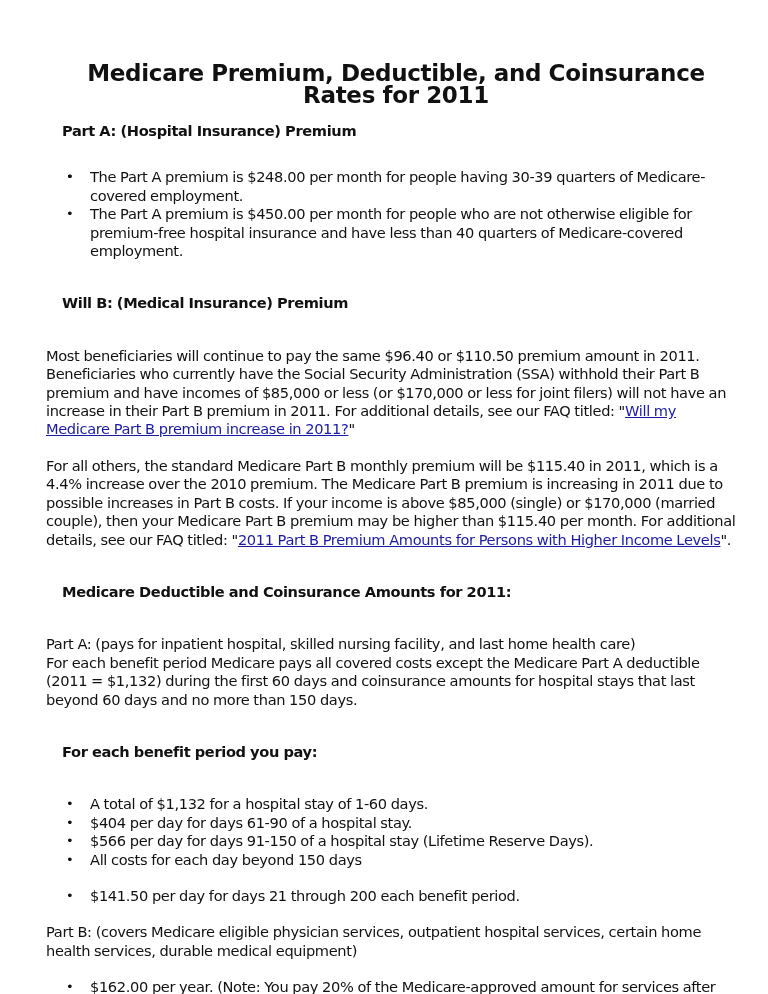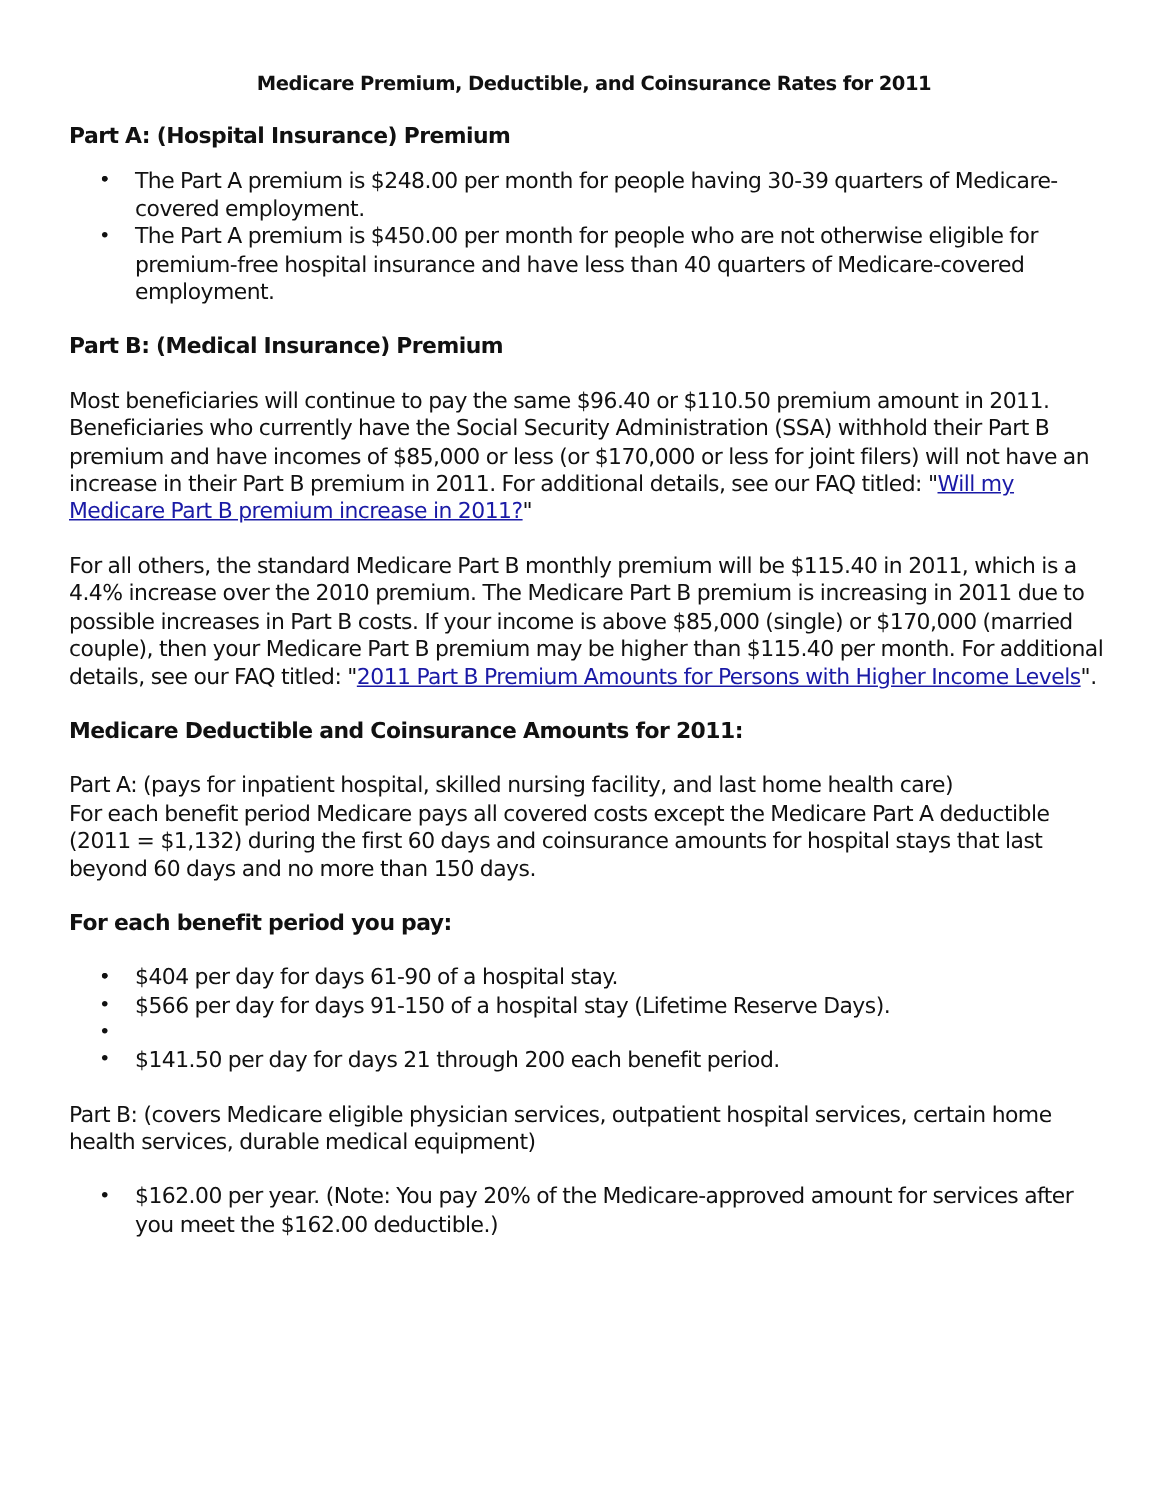"Medicare Premium, Deductible, and" .title { font-size: 13px -> 23px; margin: 0 0 14px 0 -> 16px 0 14px 0 }
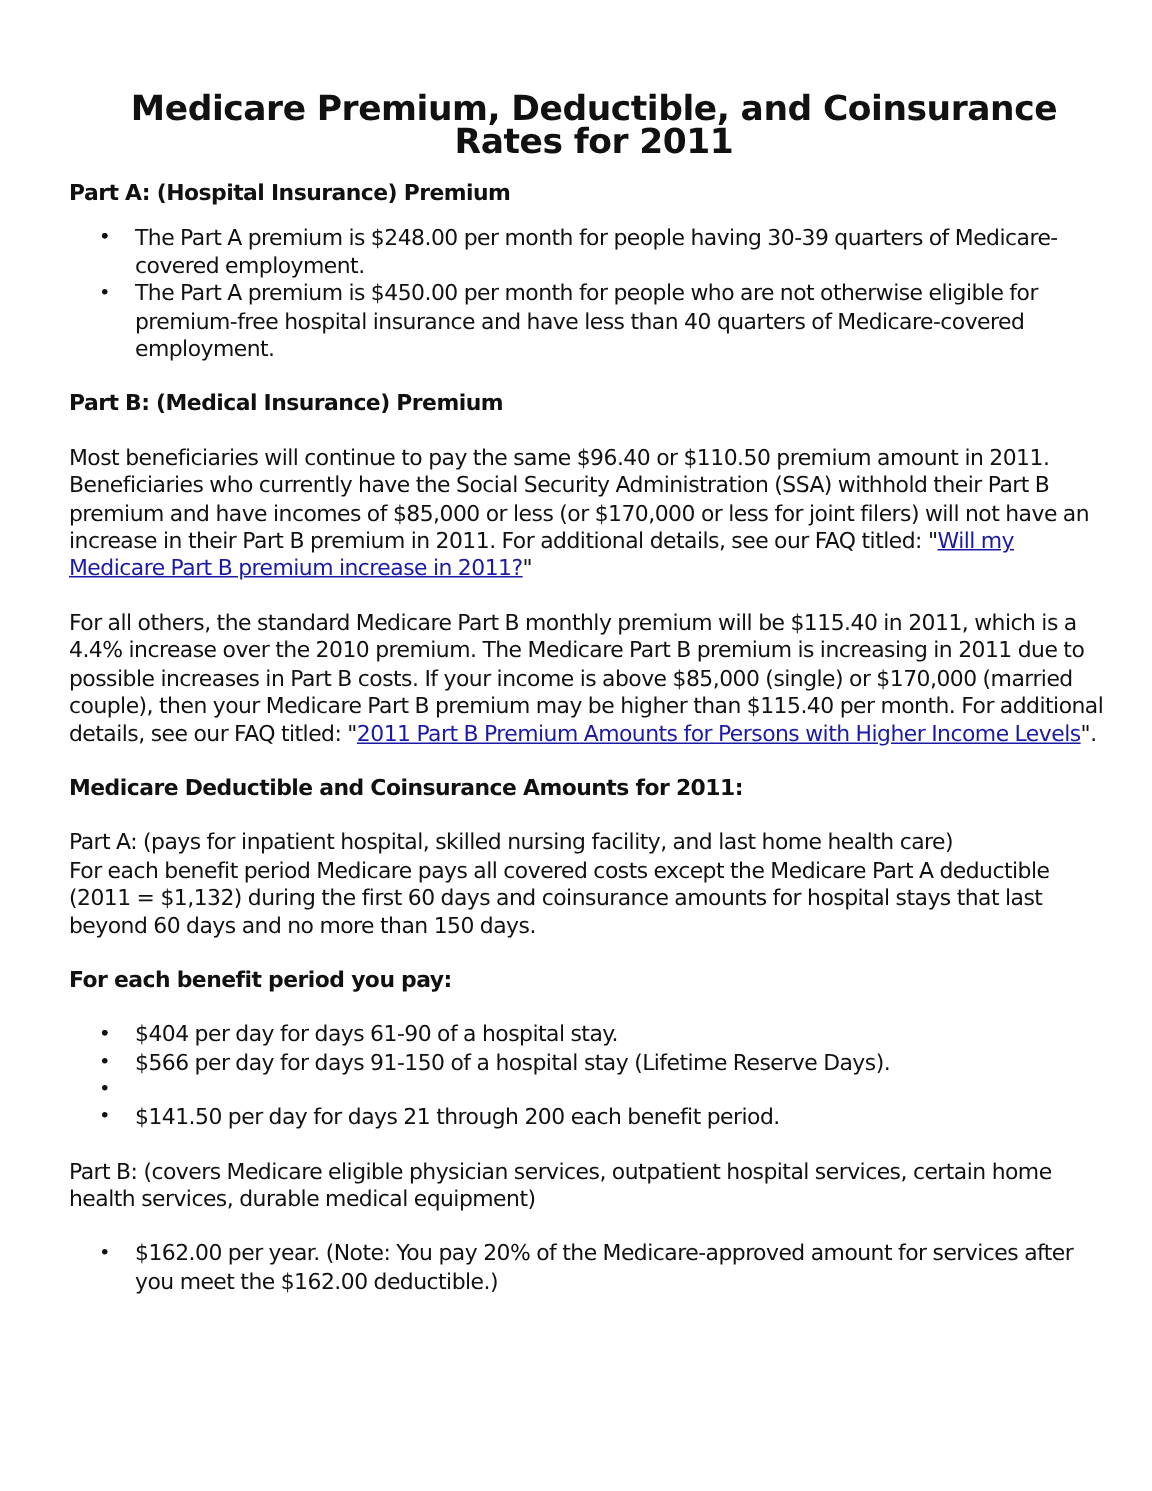"Part A: (Hospital Insurance) Premium" .heading { margin: 0 -> 16px }
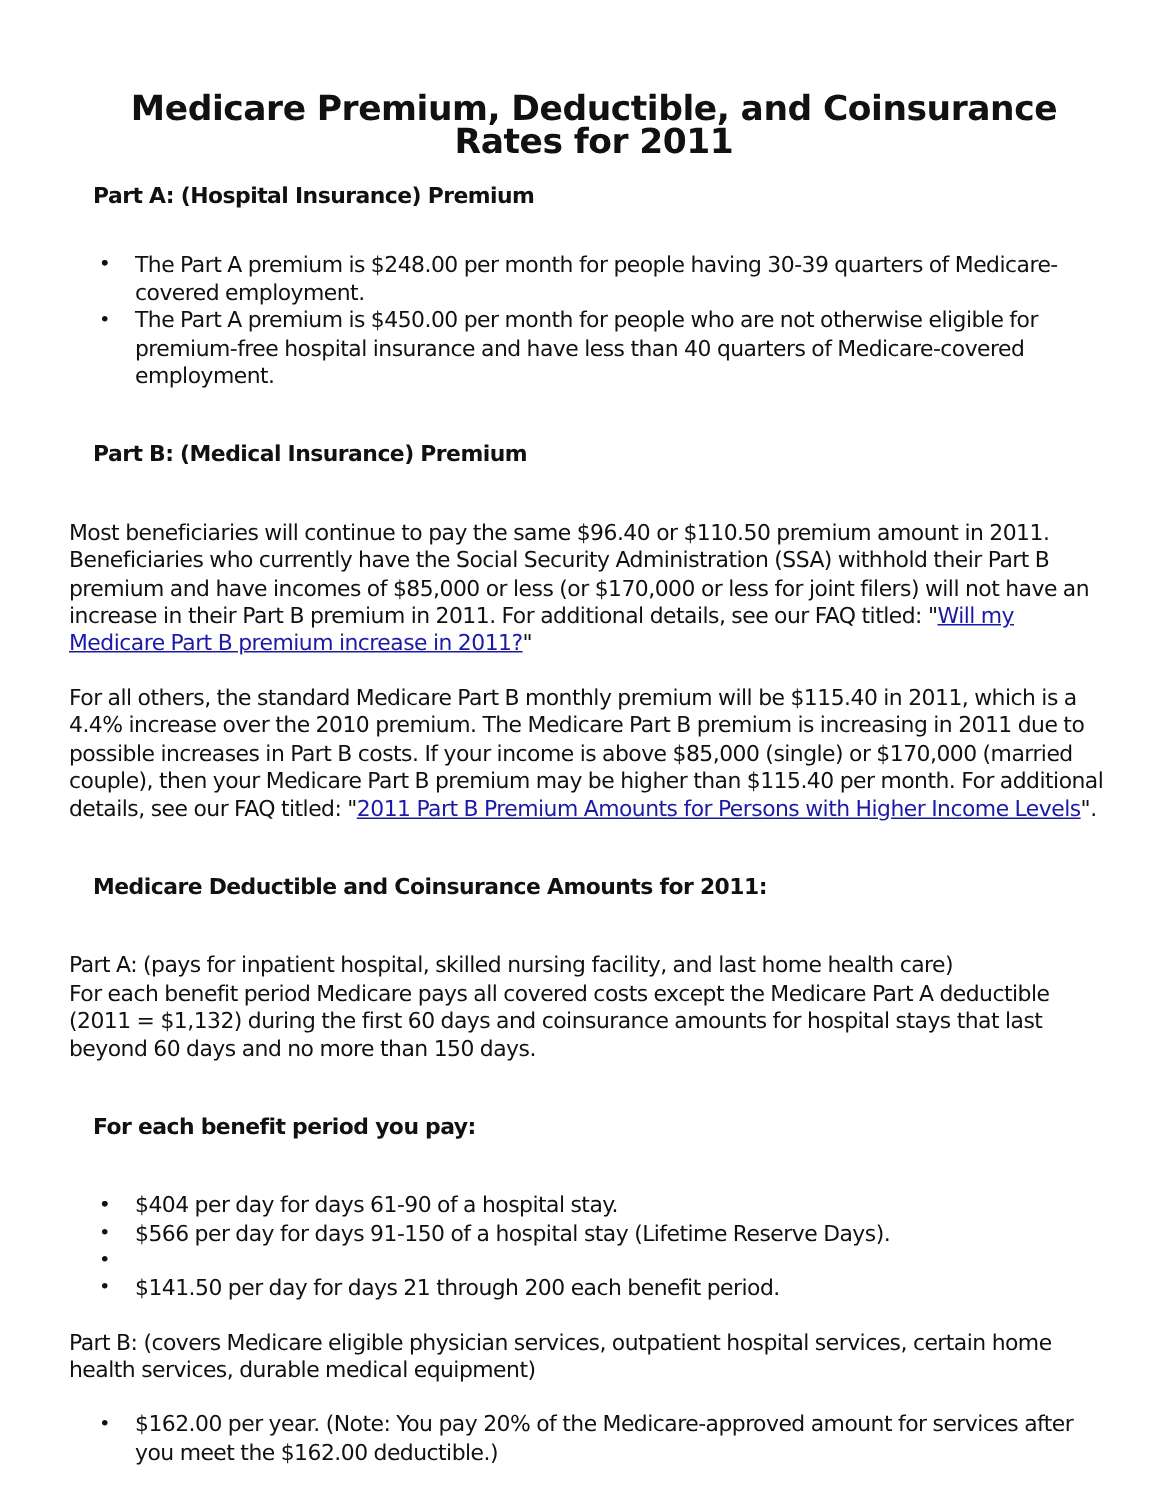"Part B: (Medical Insurance) Premium" p.heading { text: Part -> Will }
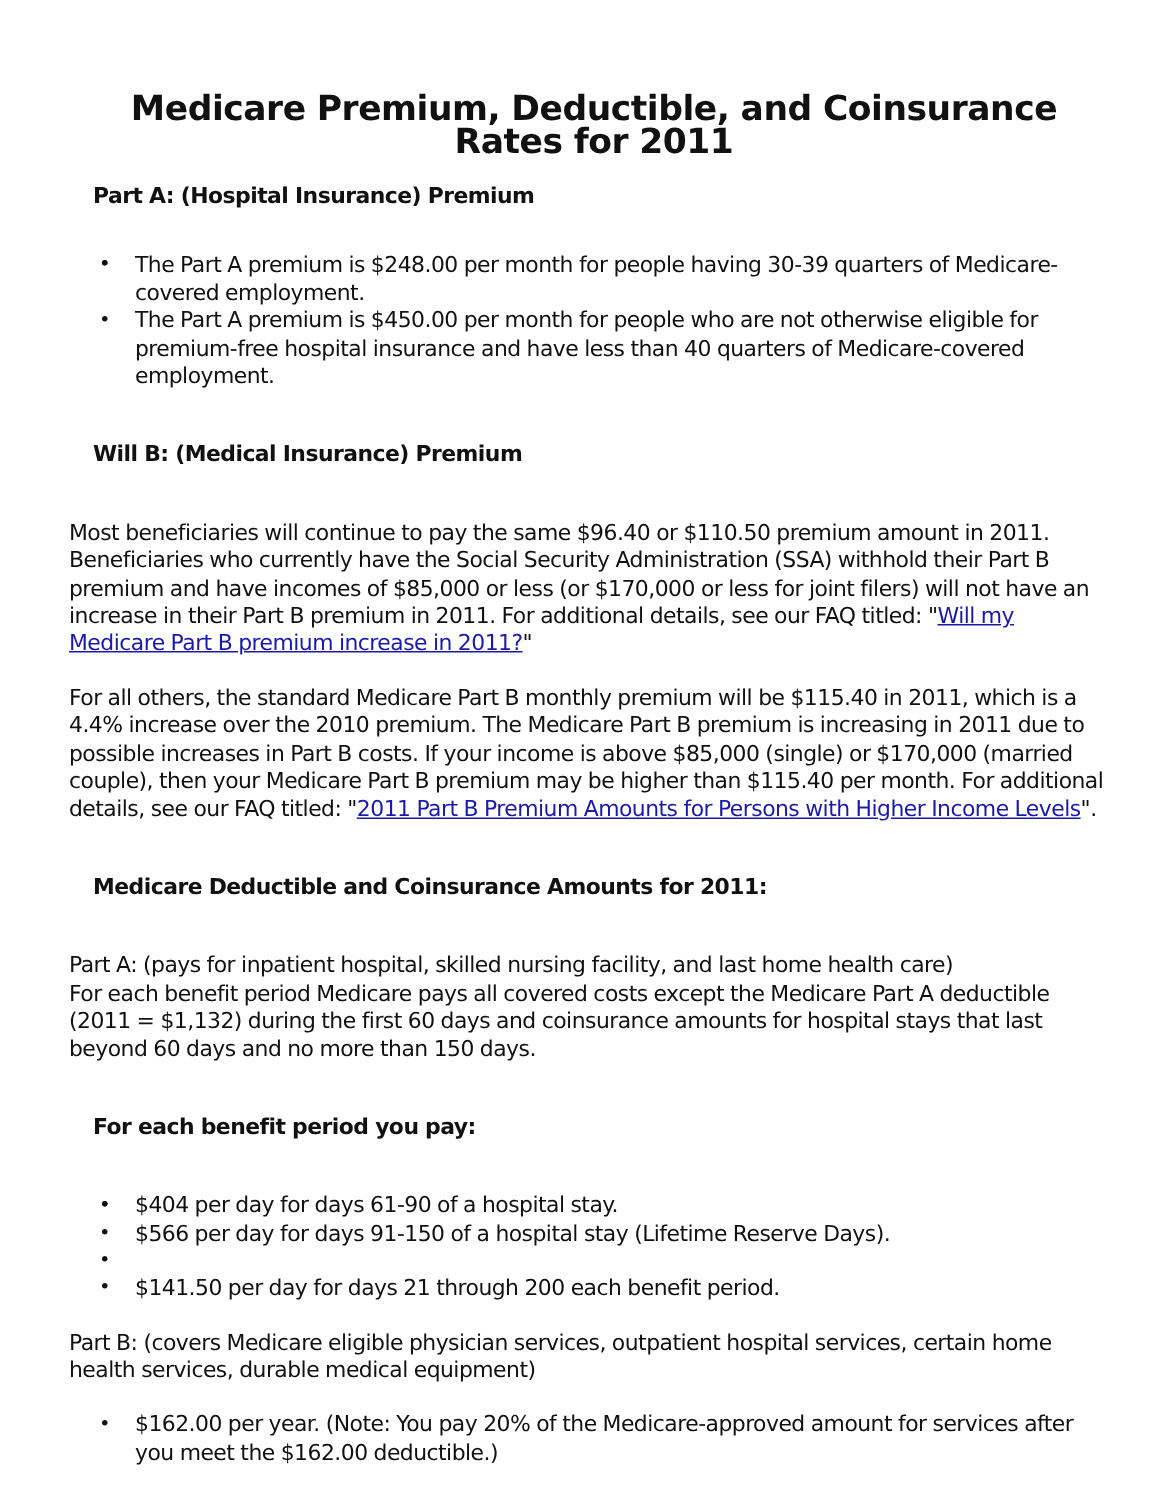"A total of $1,132 for" span { html: none -> <span>A total of $1,132 for a hospital stay of 1-60 days.</span> }
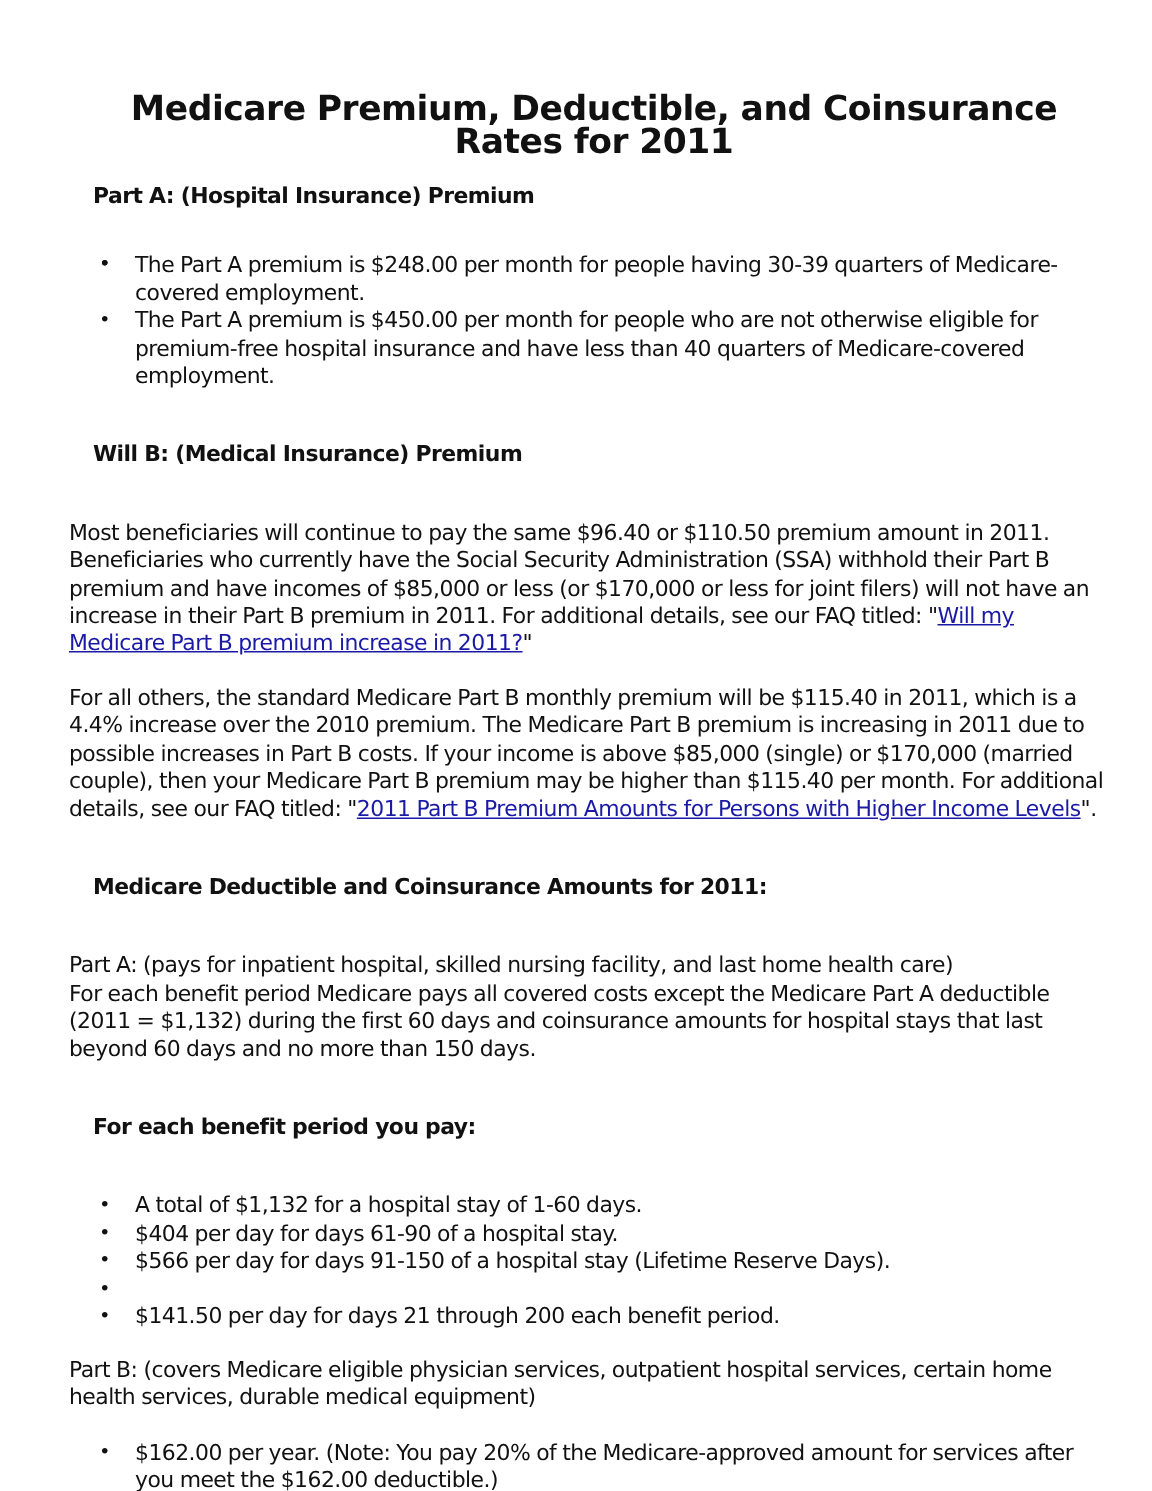"All costs for each day" span { html: none -> <span>All costs for each day beyond 150 days</span> }
